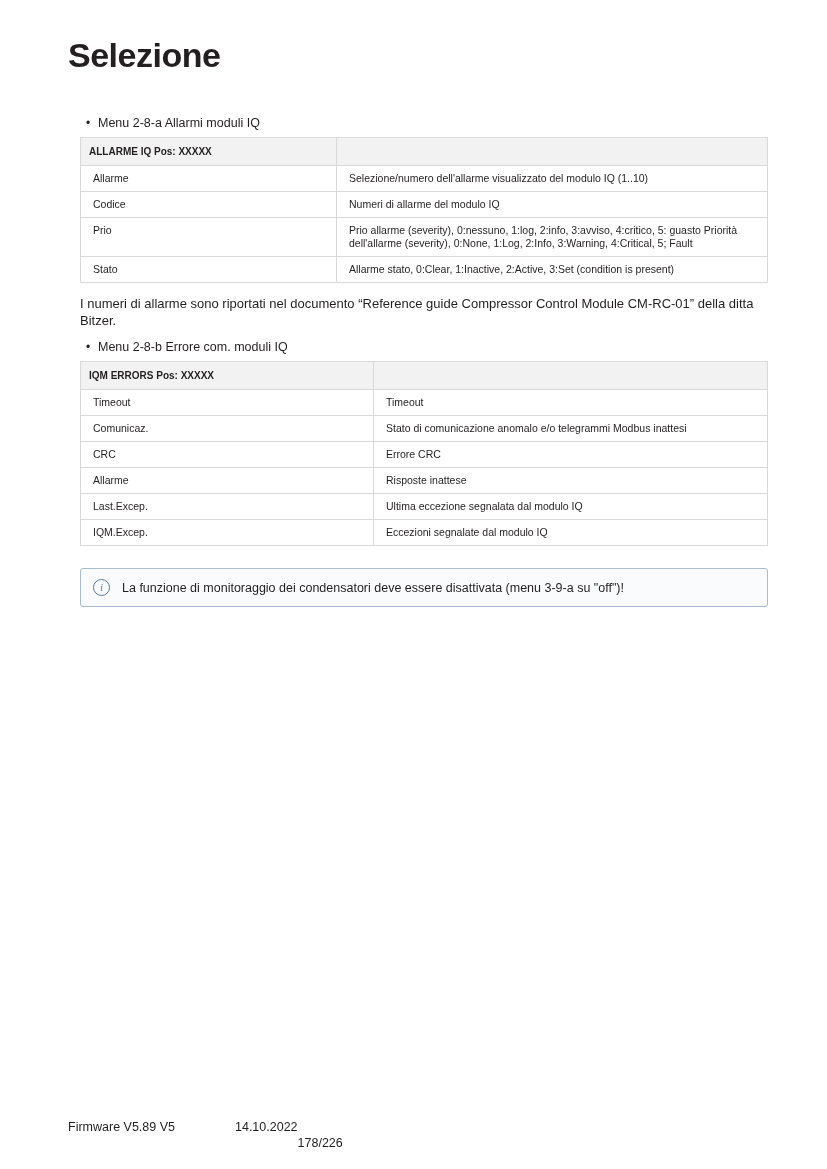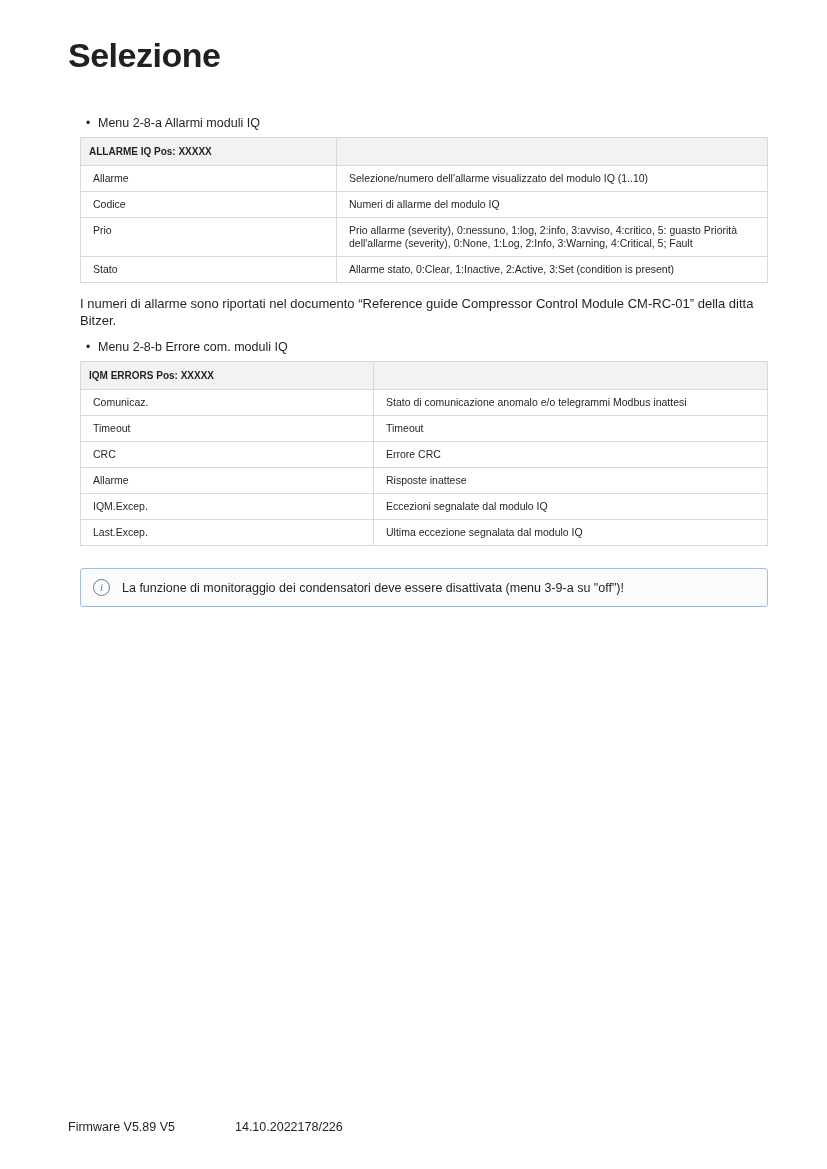"Comunicaz." tr { order: before "Timeout" -> after "Timeout" }
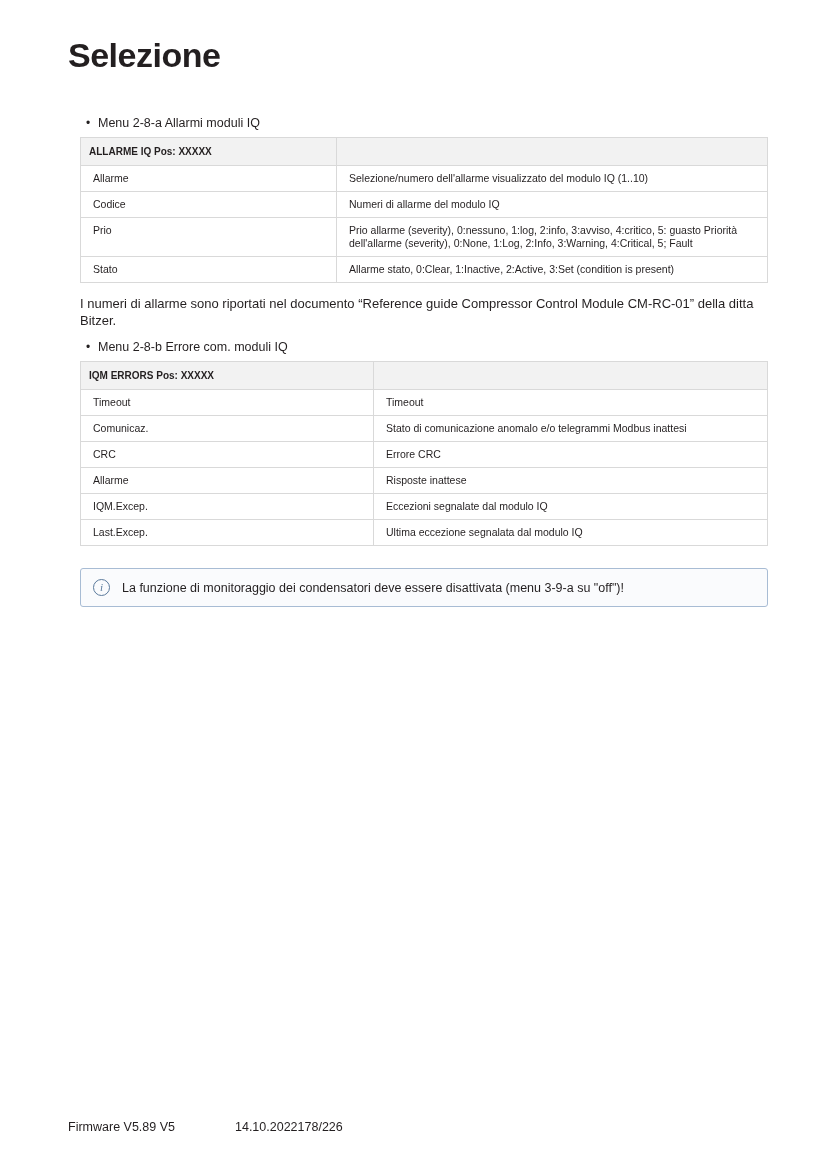"IQM.Excep." tr { order: before "Last.Excep." -> after "Last.Excep." }
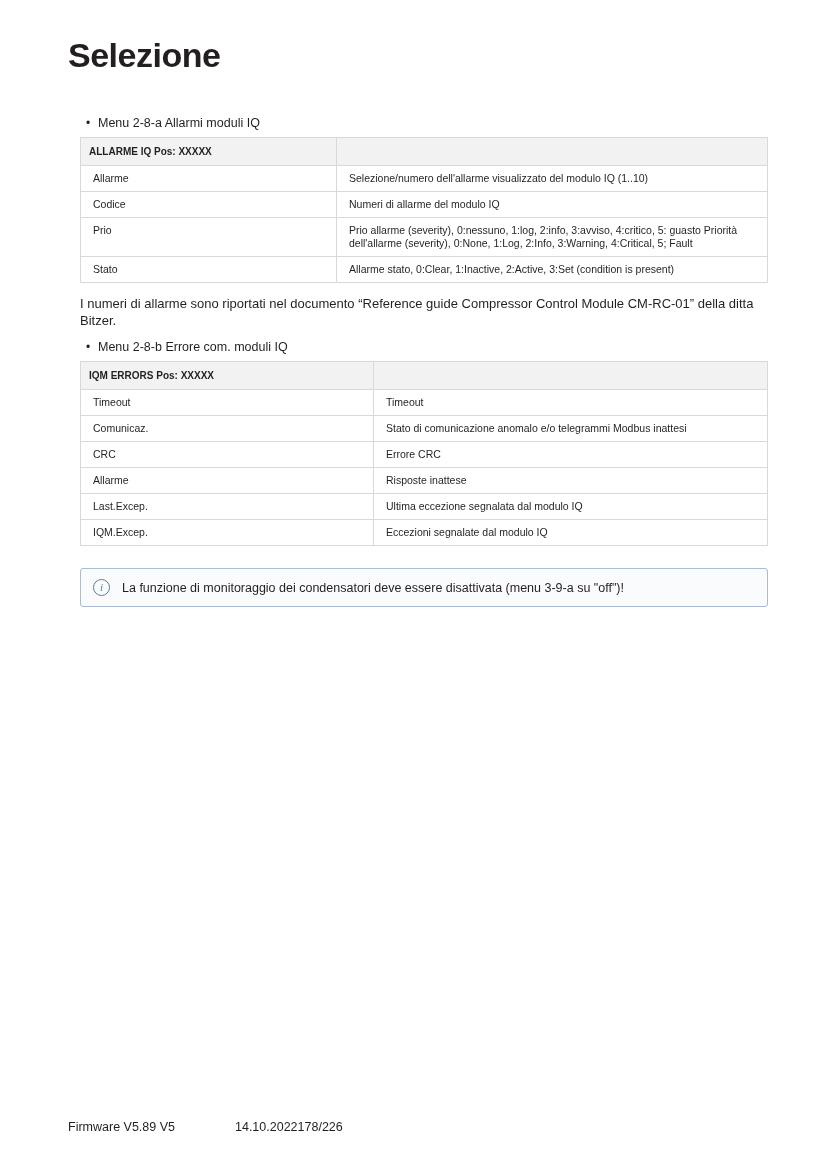"178/226" .footer .right { margin-top: none -> 16px }
